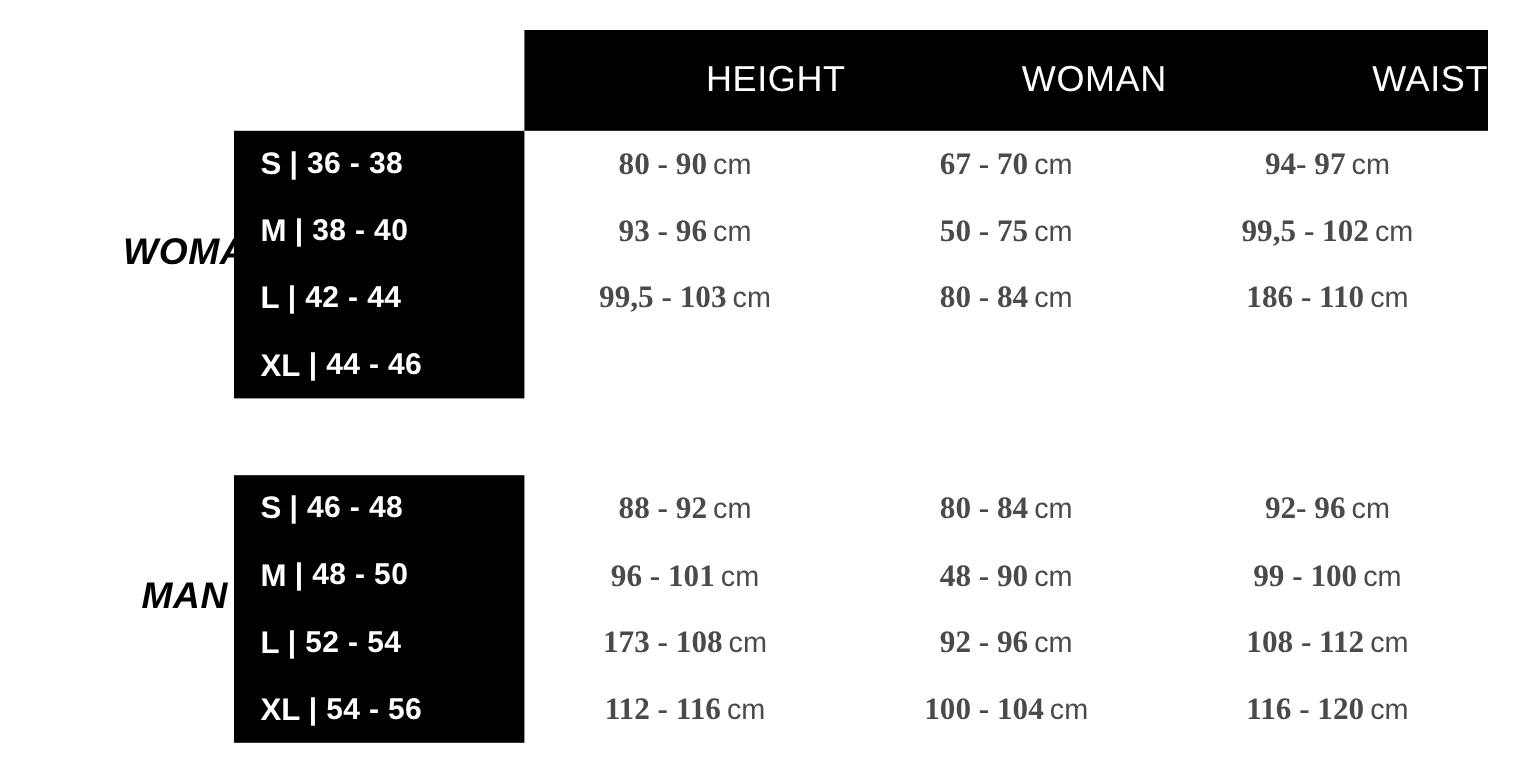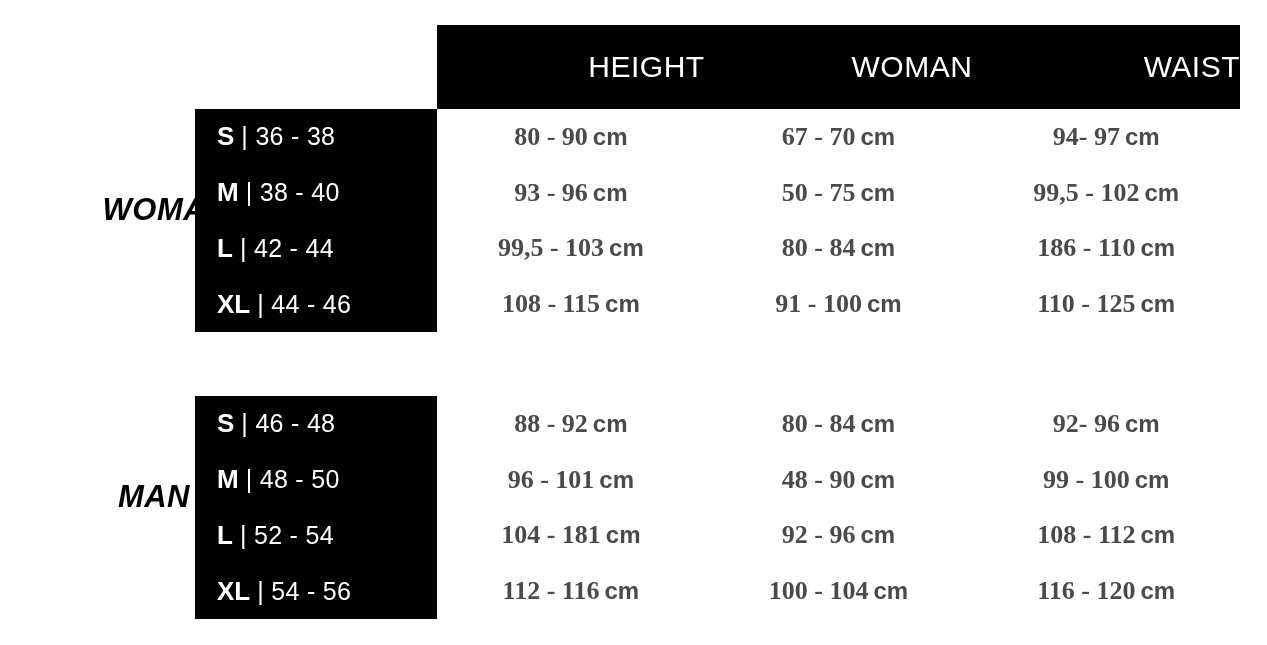"| 36 - 38" .size-row .eu { font-weight: 400 -> 700 }
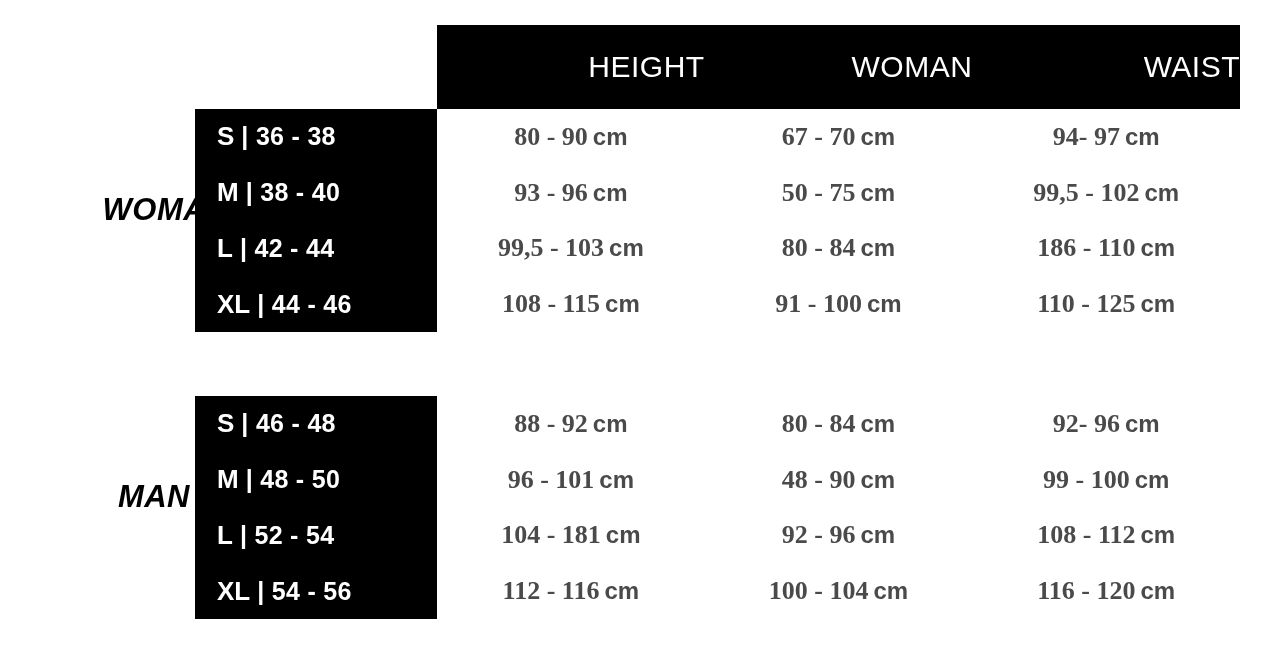"cm" .meas-cell .unit { font-weight: 700 -> 400 }
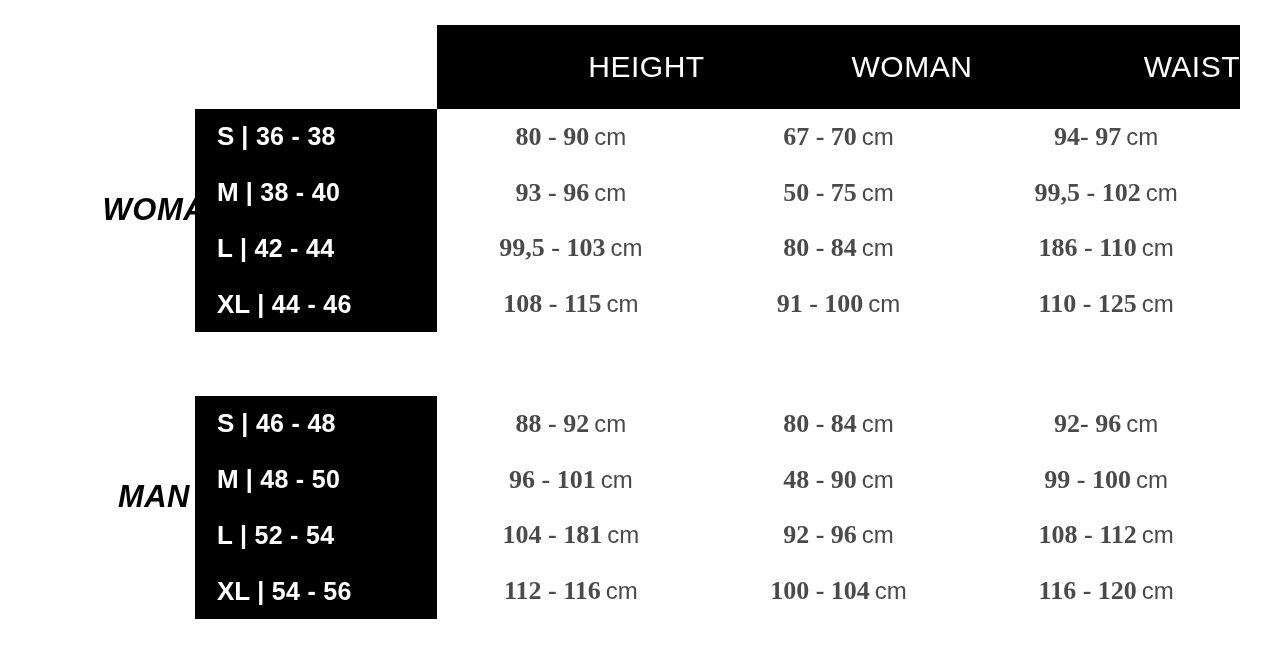"108 - 115 cm" div.meas-row { html: <div> <div><span>108 - 115</span><span>cm</span></div> <div><span>91 - 100</span><span>cm</span></div> <div><span>110 - 125</span><span>cm</span></div> </div> -> none }
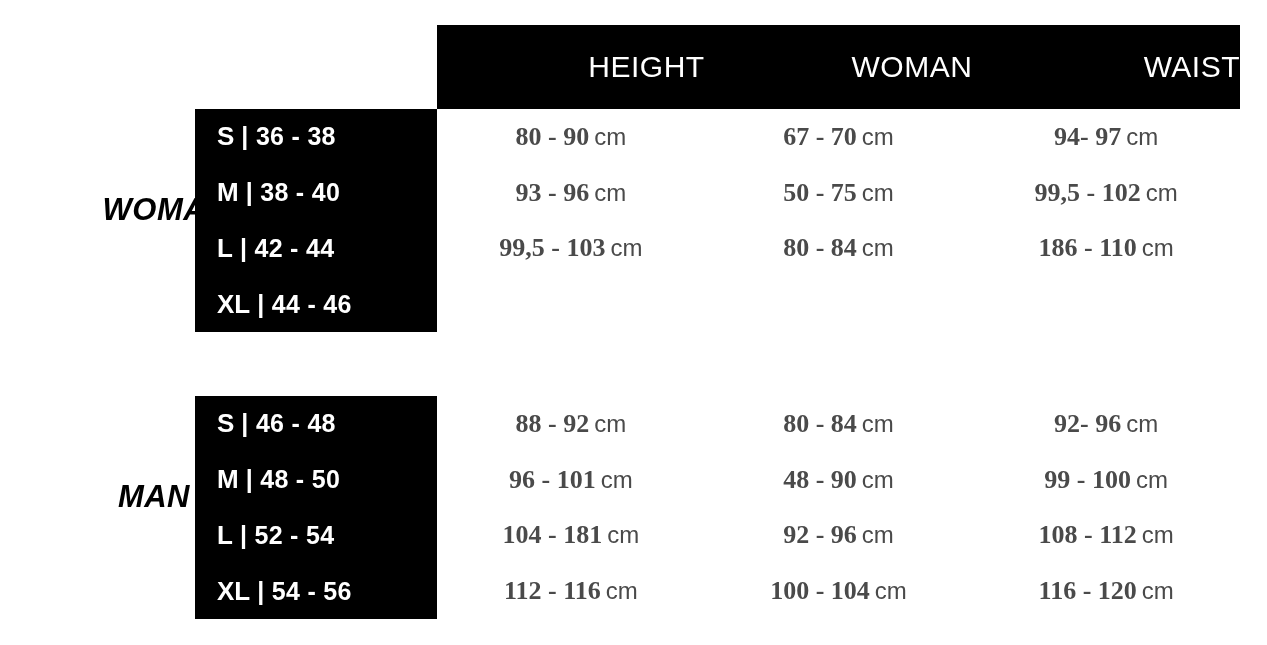"104 - 181" span.val { text: 104 - 181 -> 173 - 108 }
